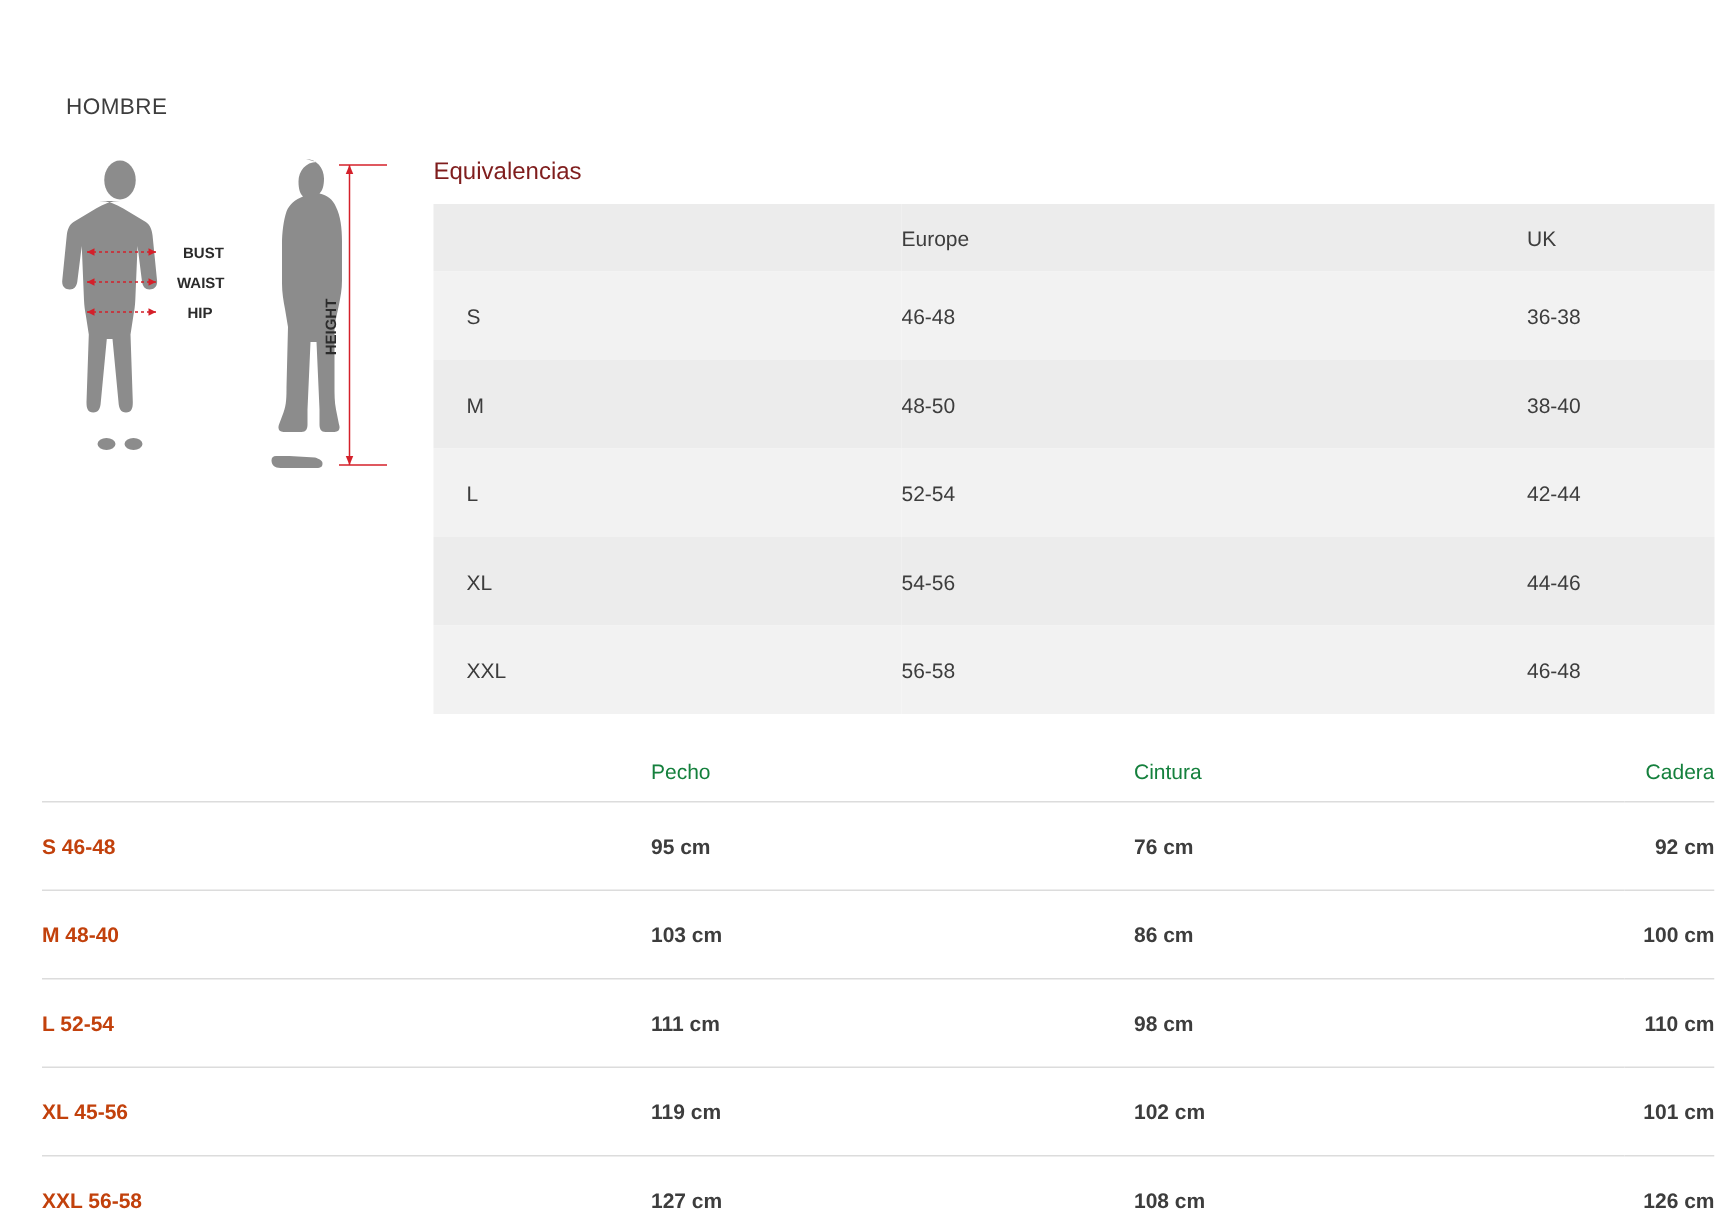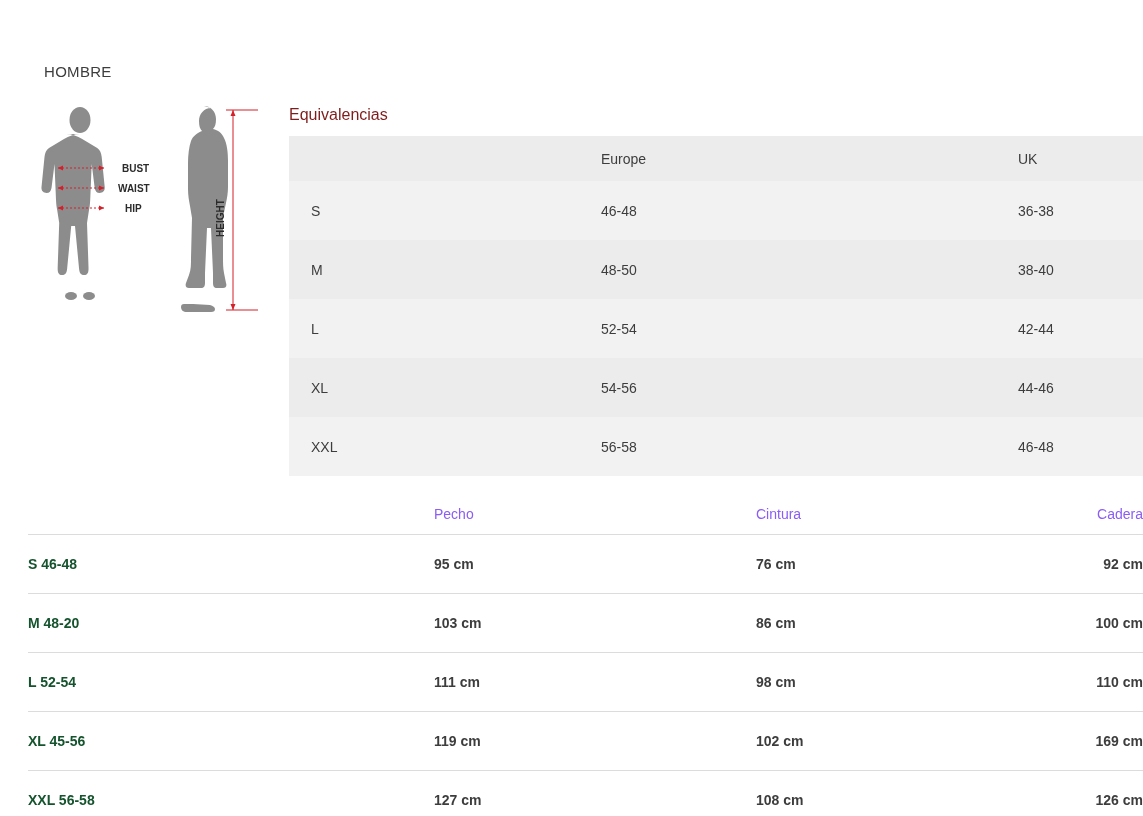"Pecho" .meas-table tr.hdr th { color: #8b5cf6 -> #15803d }
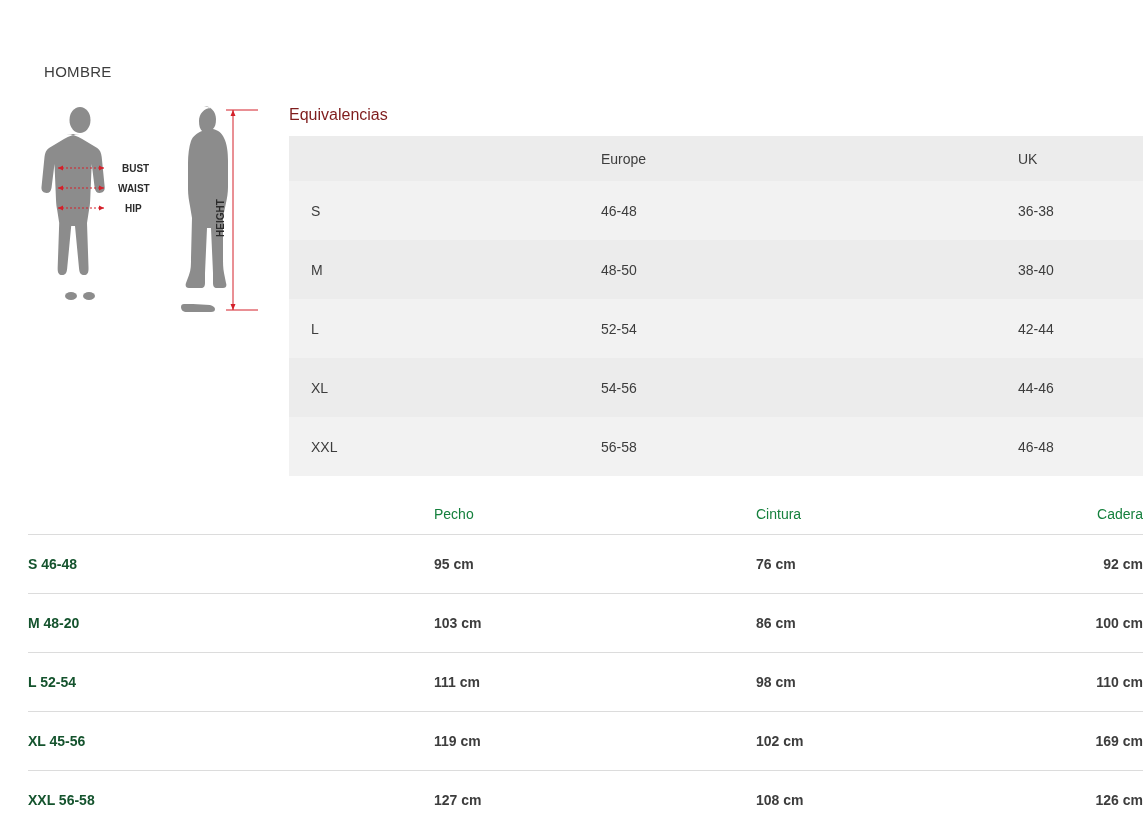"S 46-48" .meas-table td.size-cell { color: #14532d -> #c2410c }
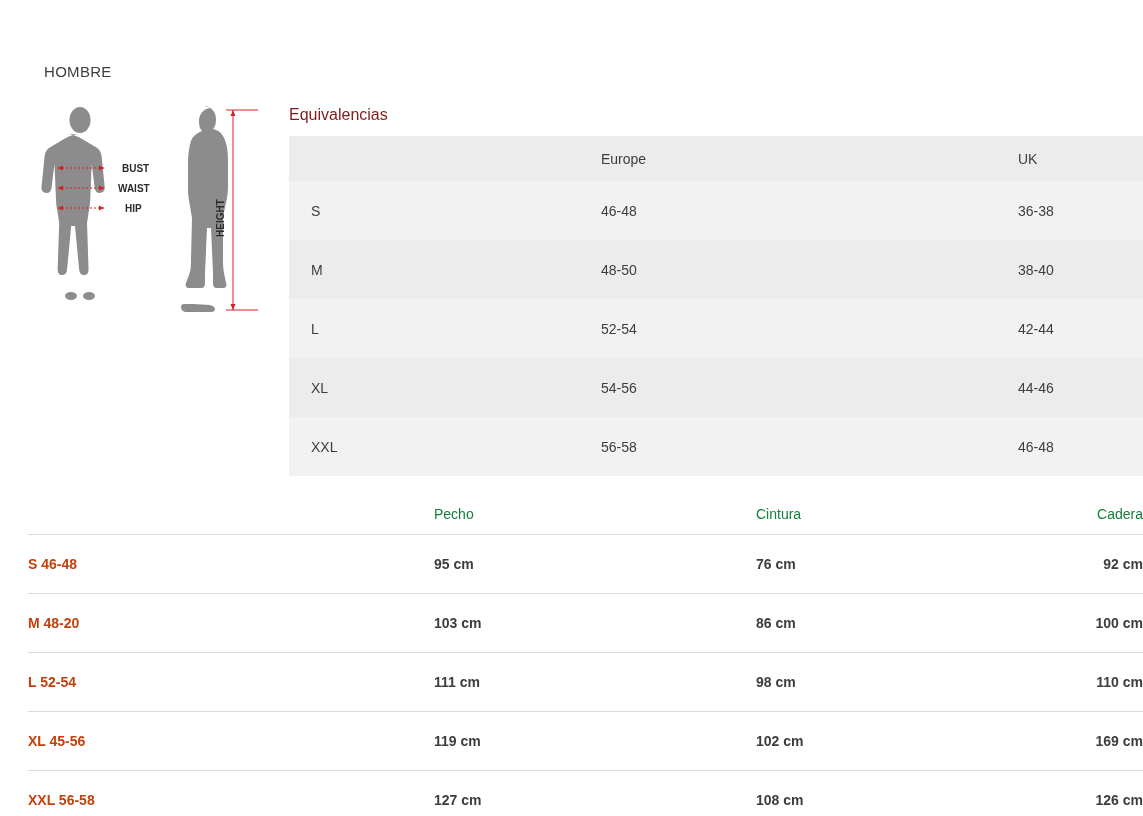"M 48-20" td.m1 { text: 48-20 -> 48-40 }
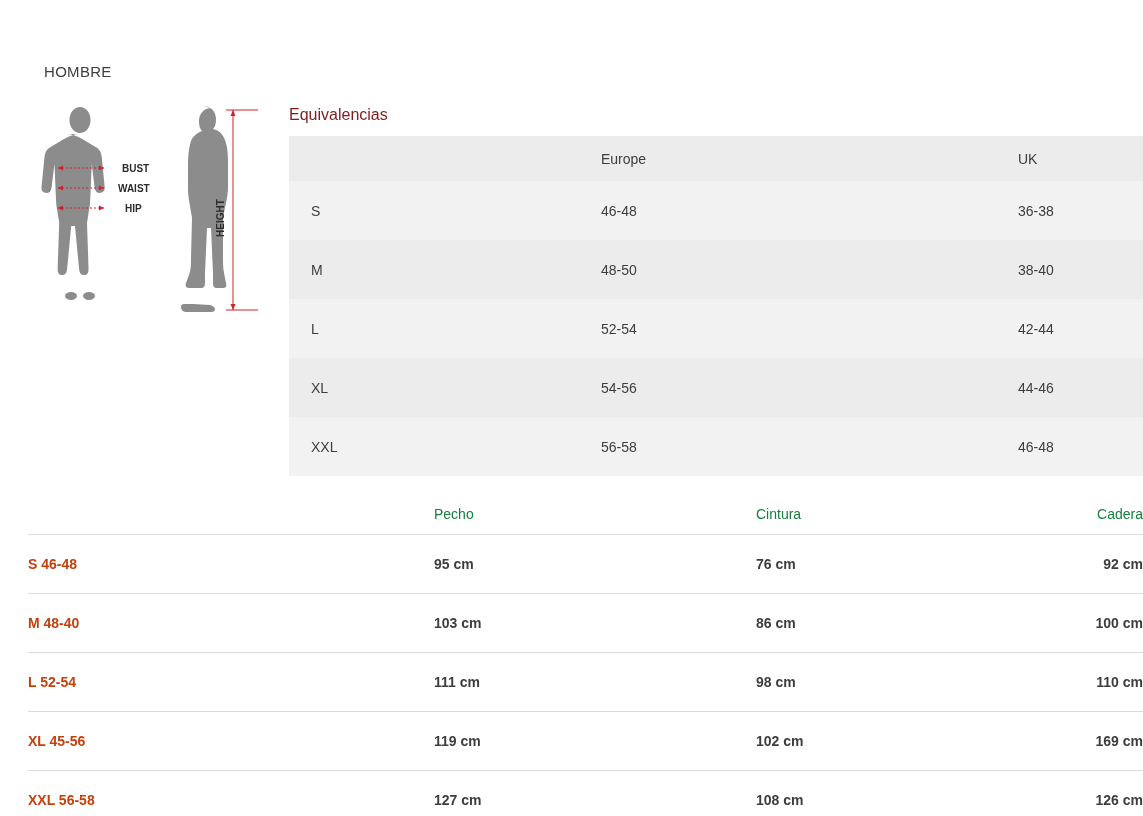"169 cm" td.m4 { text: 169 -> 101 }
